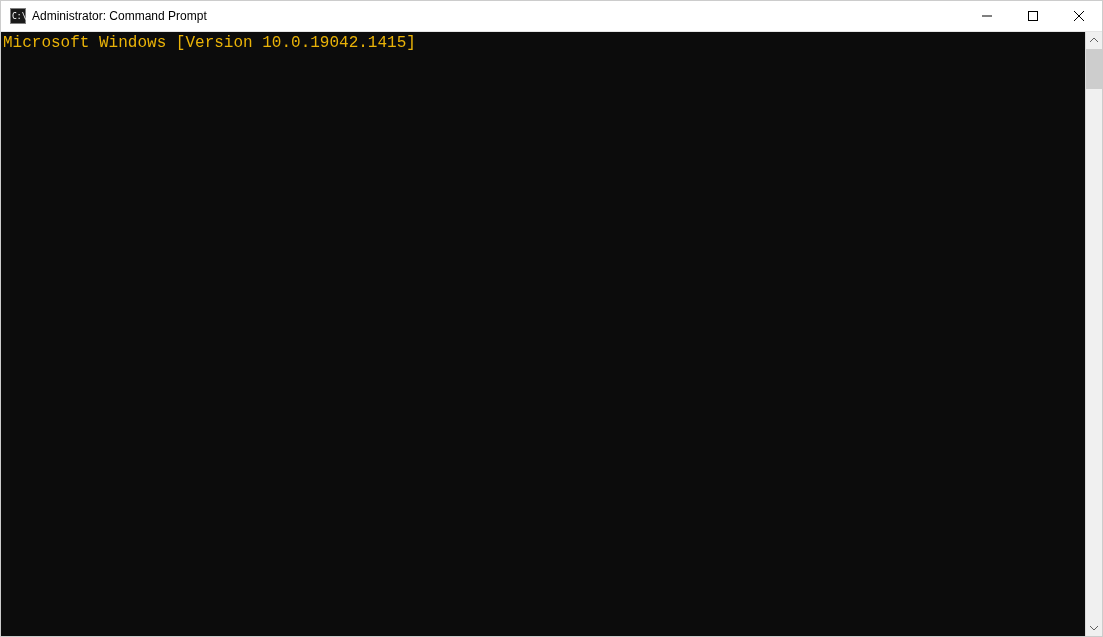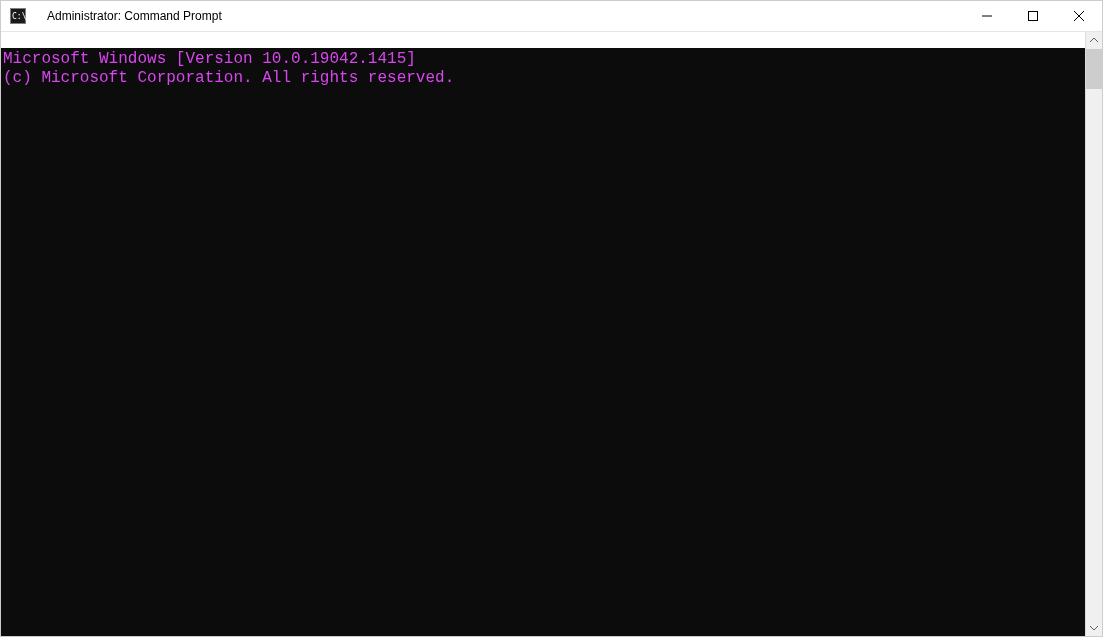"Administrator: Command Prompt" .titlebar-title { margin-left: 15px -> none }
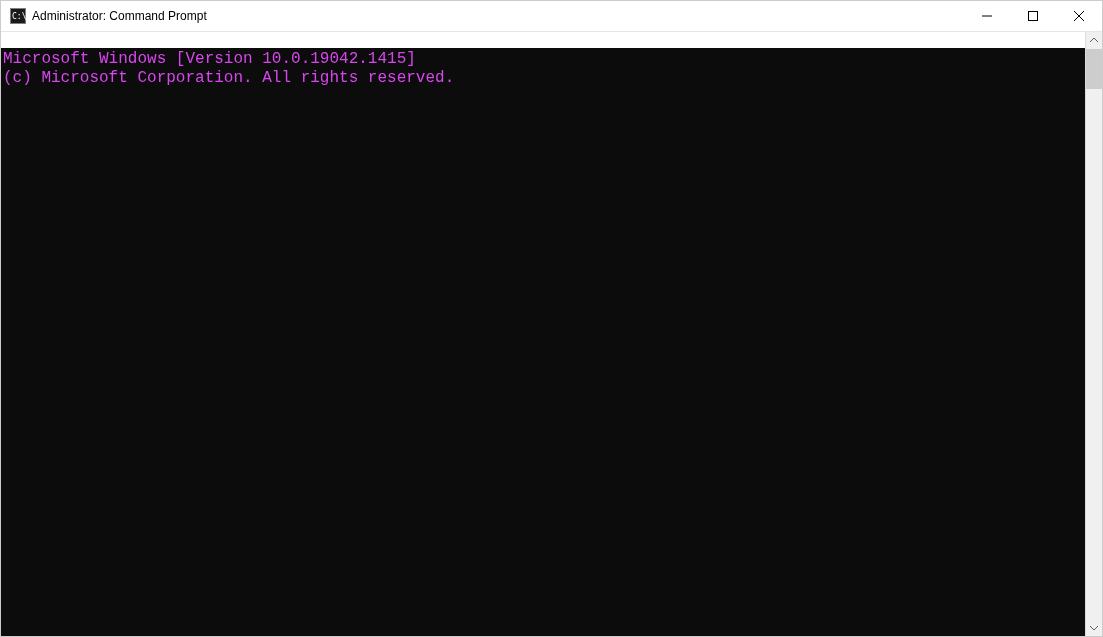"Microsoft Windows [Version" .terminal { color: #d946ef -> #eab308; margin-top: 16px -> none }
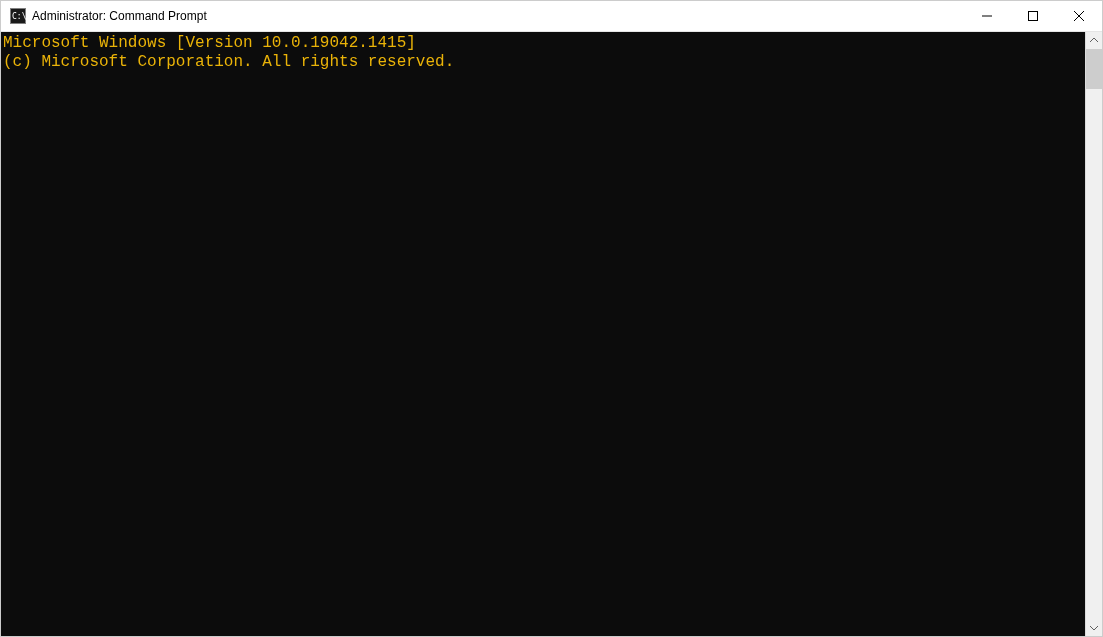"(c) Microsoft Corporation. All rights" span.line { html: <span>(c) Microsoft Corporation. All rights reserved.</span> -> none }
